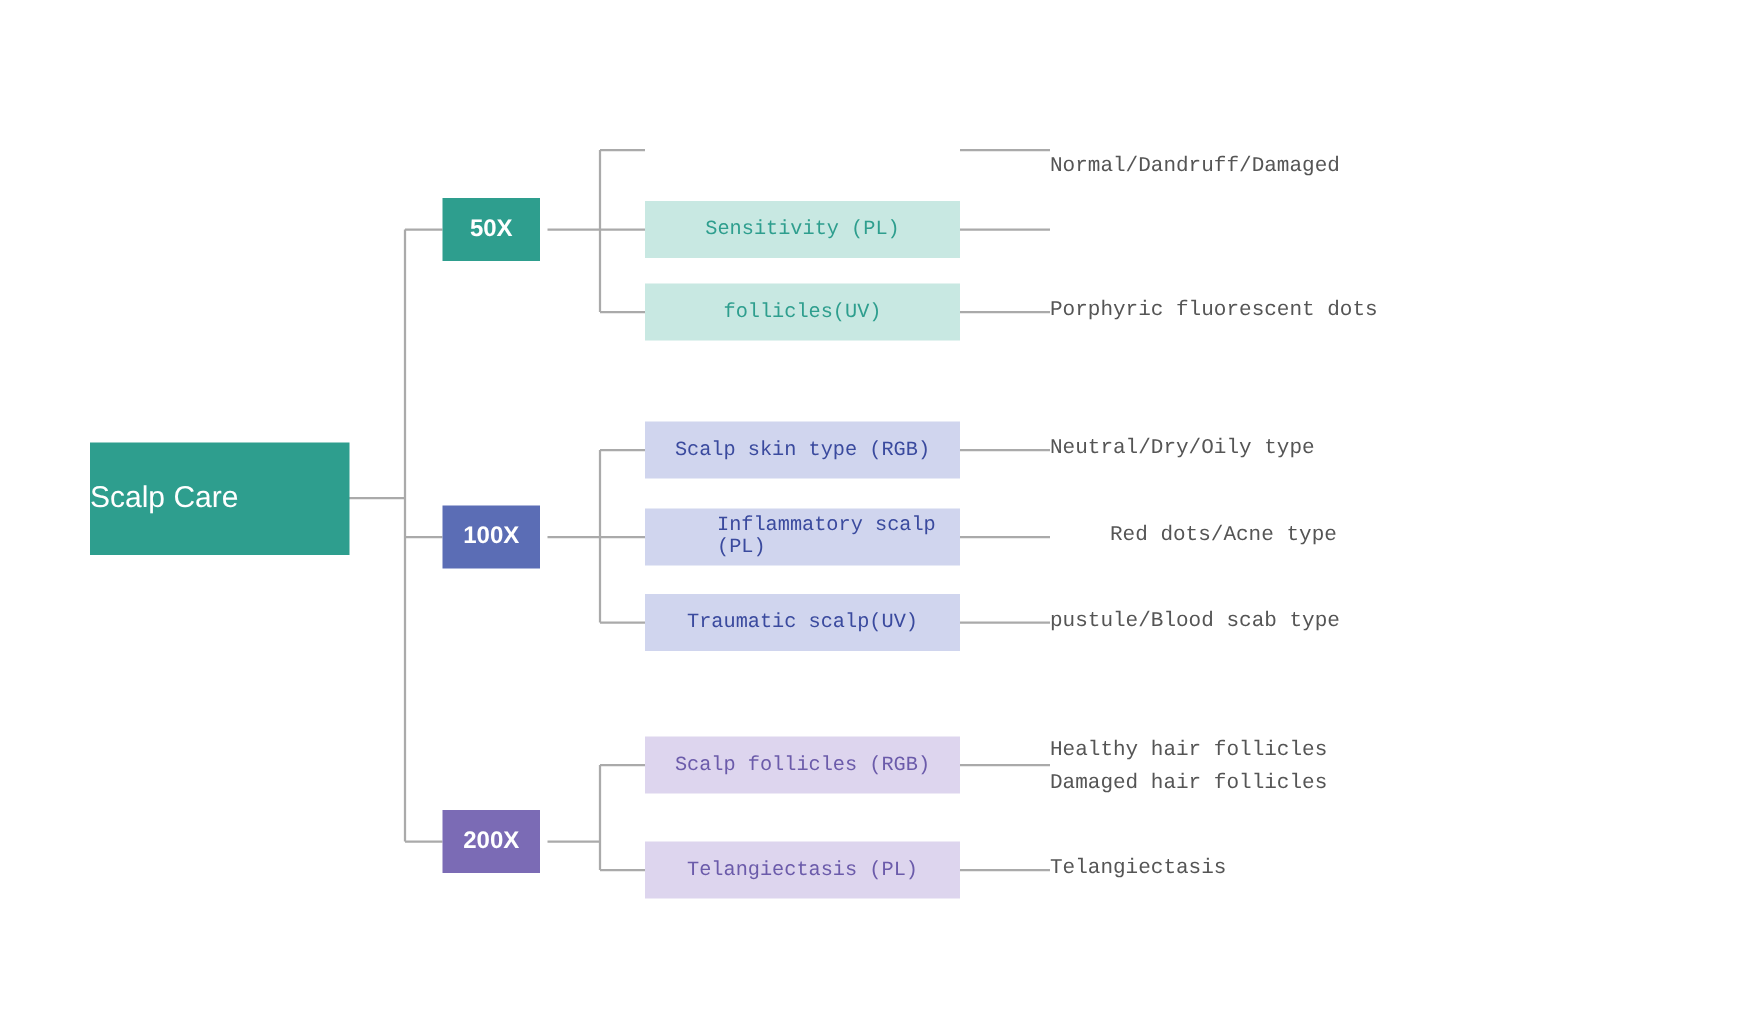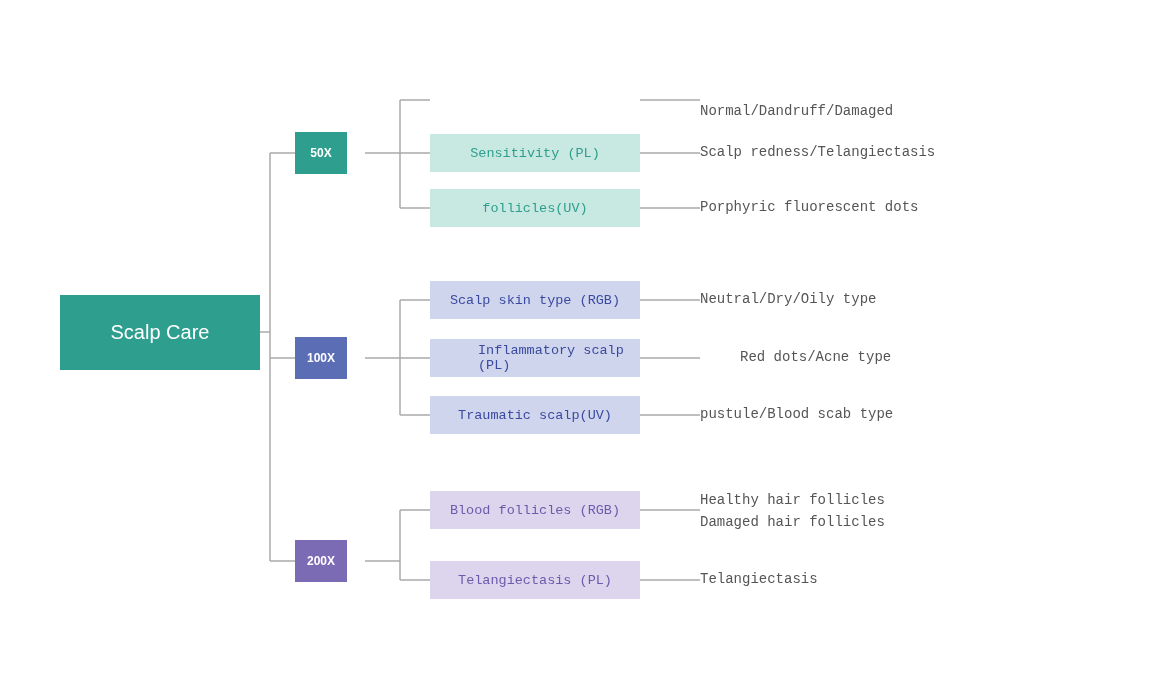"50X" .mag-node { font-size: 12px -> 16px; width: 52px -> 65px }
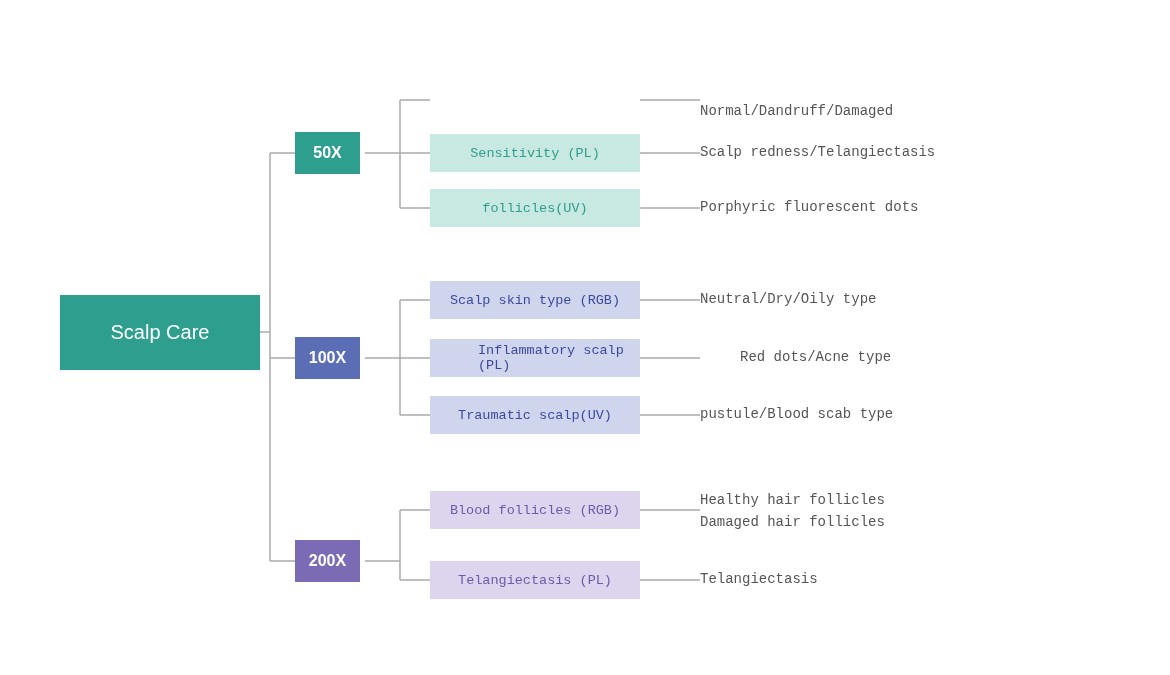"Scalp redness/Telangiectasis" div.desc-text { html: <div> <span>Scalp redness/Telangiectasis</span> </div> -> none }
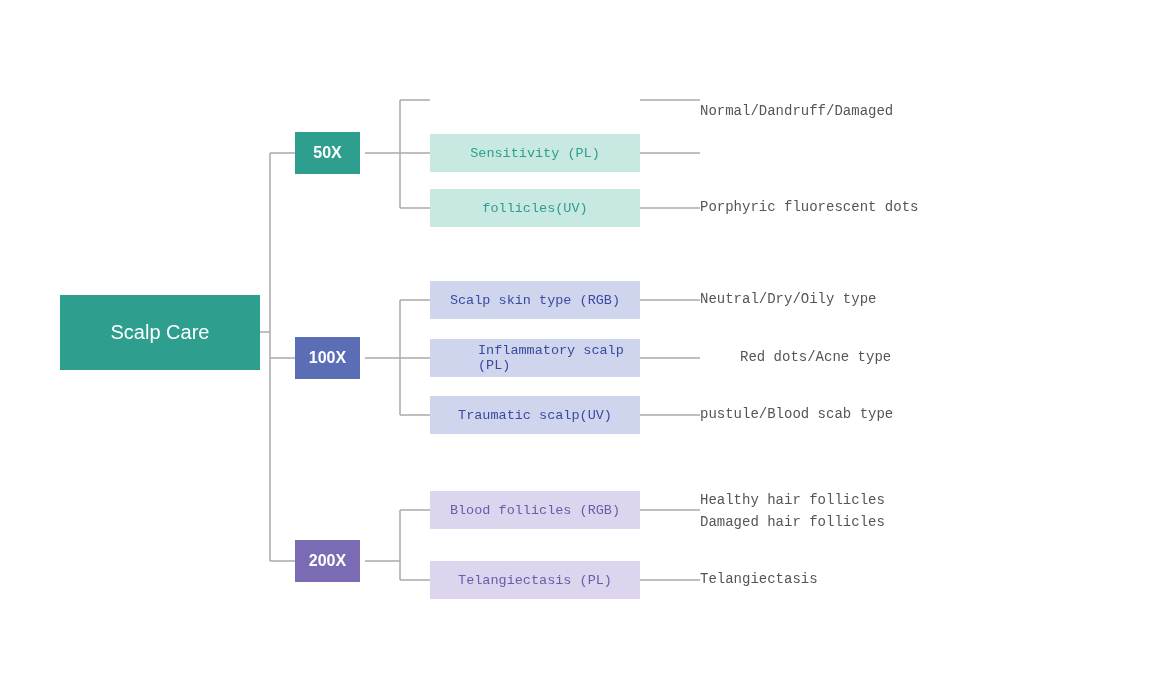"Scalp Care" .root-node { justify-content: center -> none; width: 200px -> 173px }
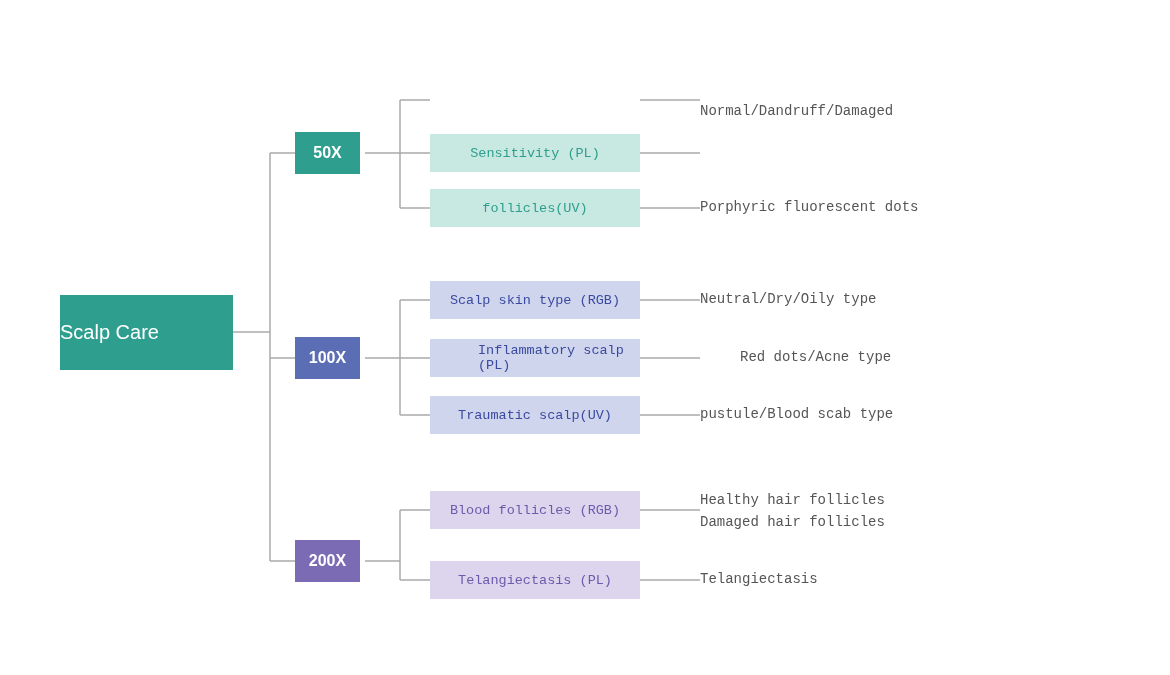"Blood follicles (RGB)" span { text: Blood -> Scalp }
